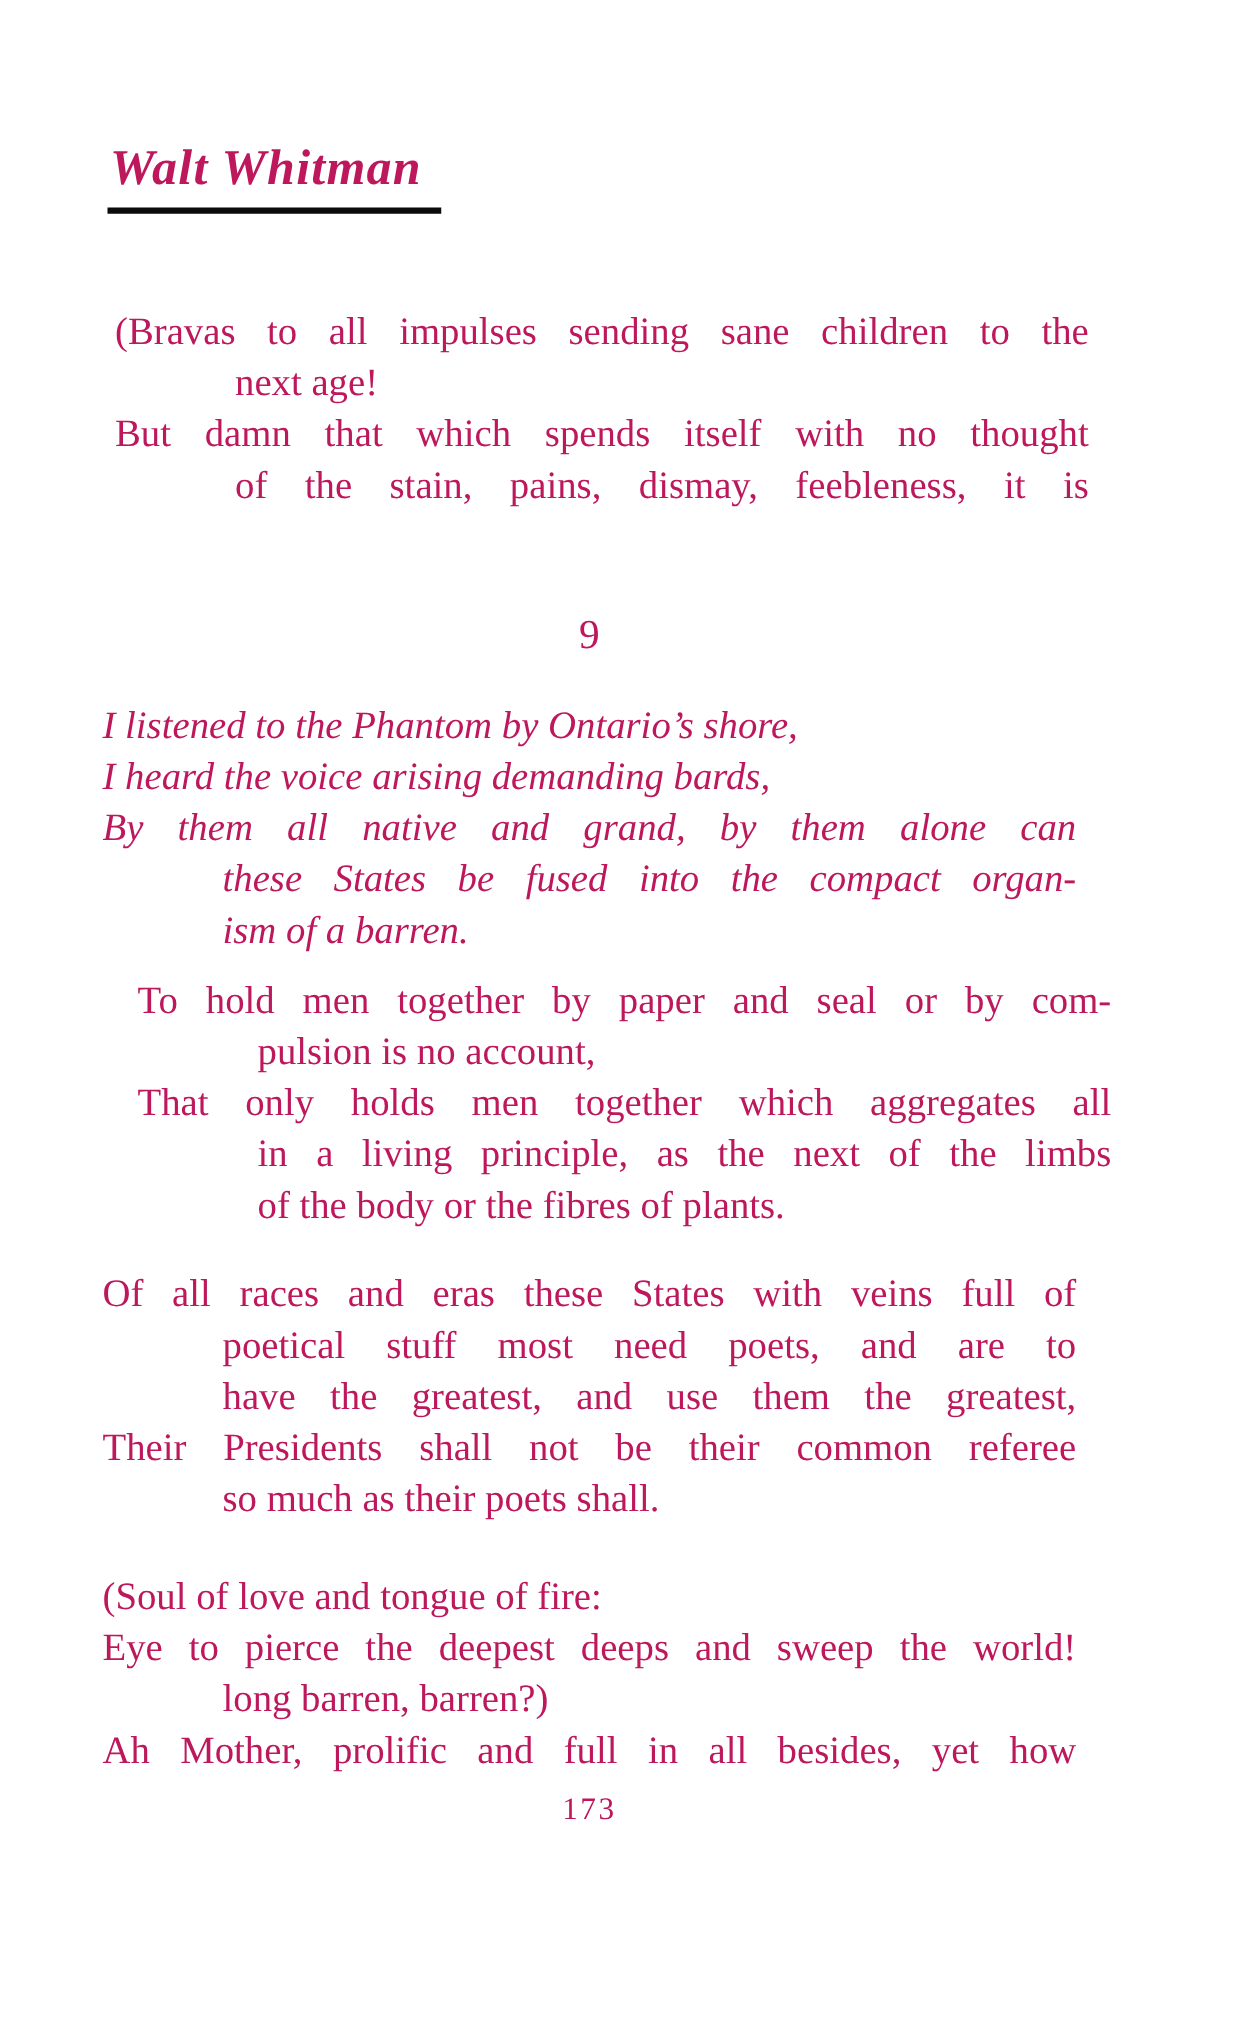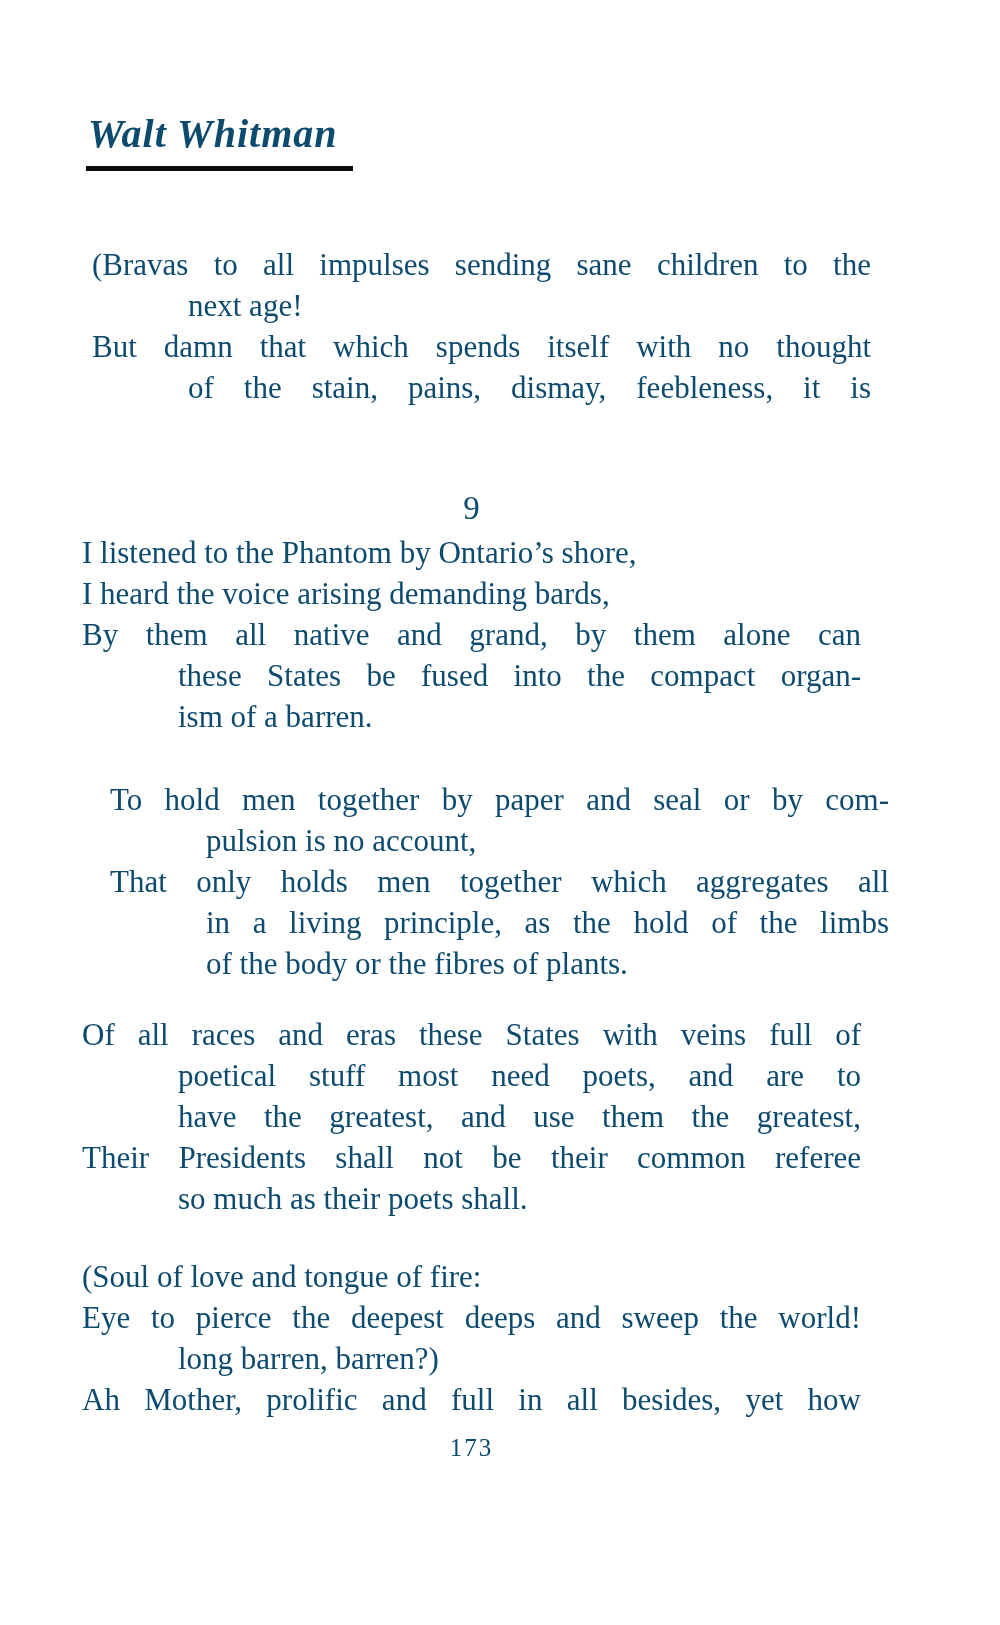"Walt Whitman" .page { color: #0c4a6e -> #be185d }
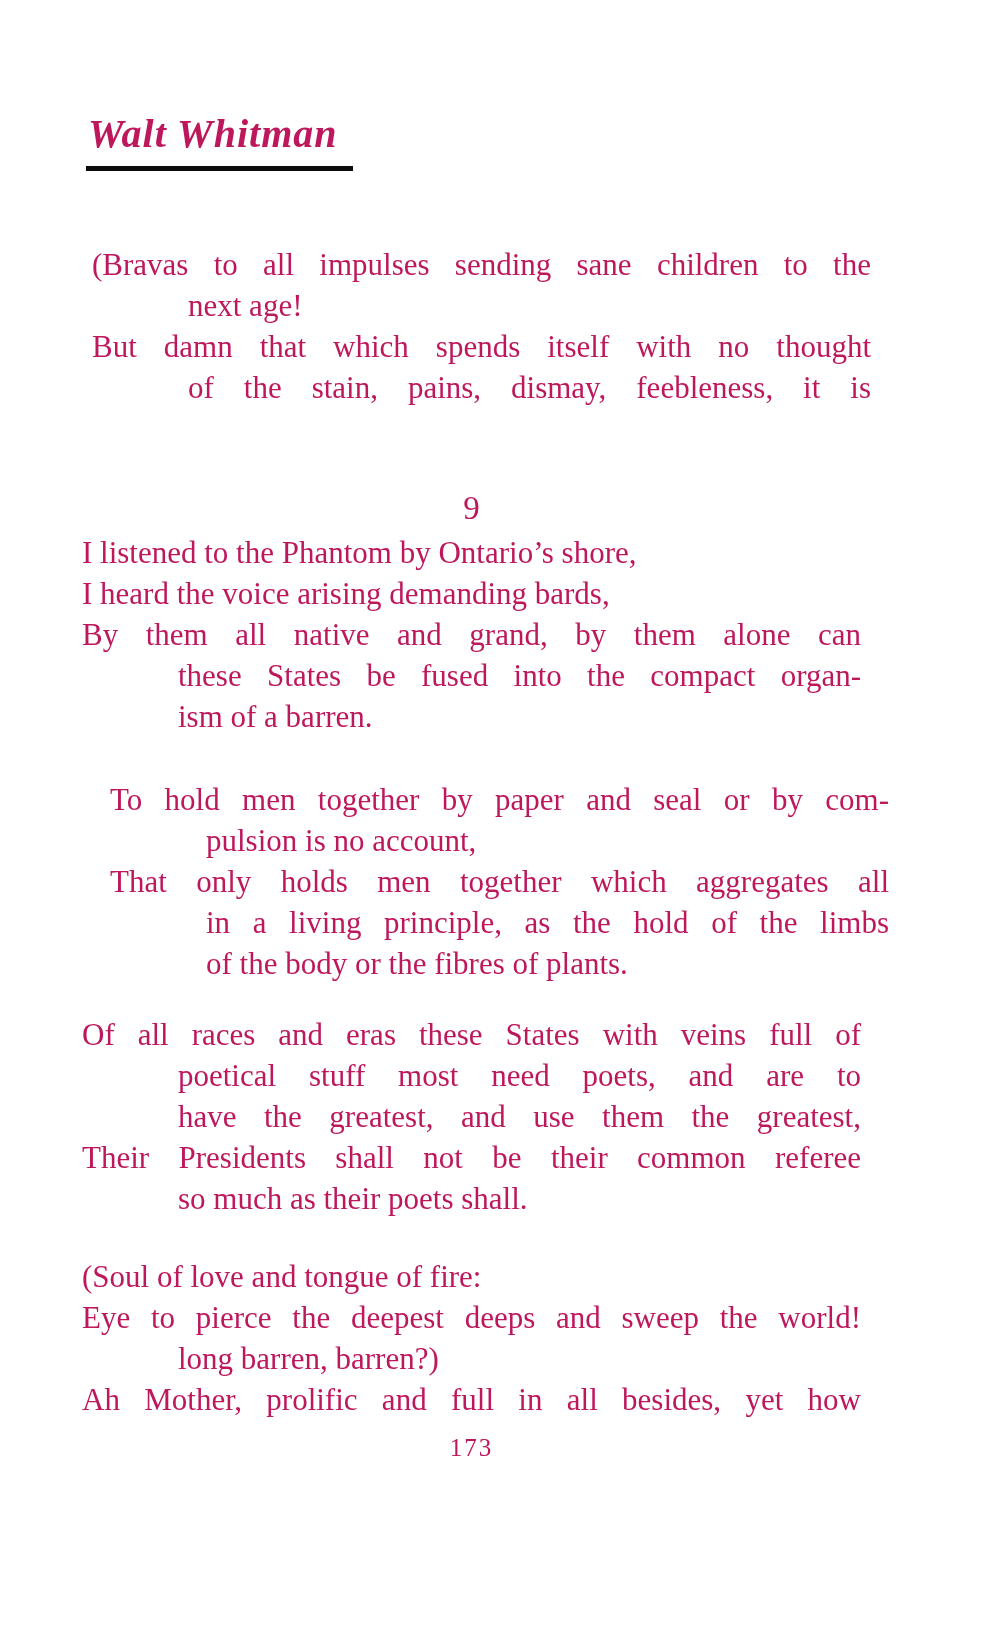"I listened to the Phantom" .s2 { font-style: none -> italic; top: 532px -> 559px }
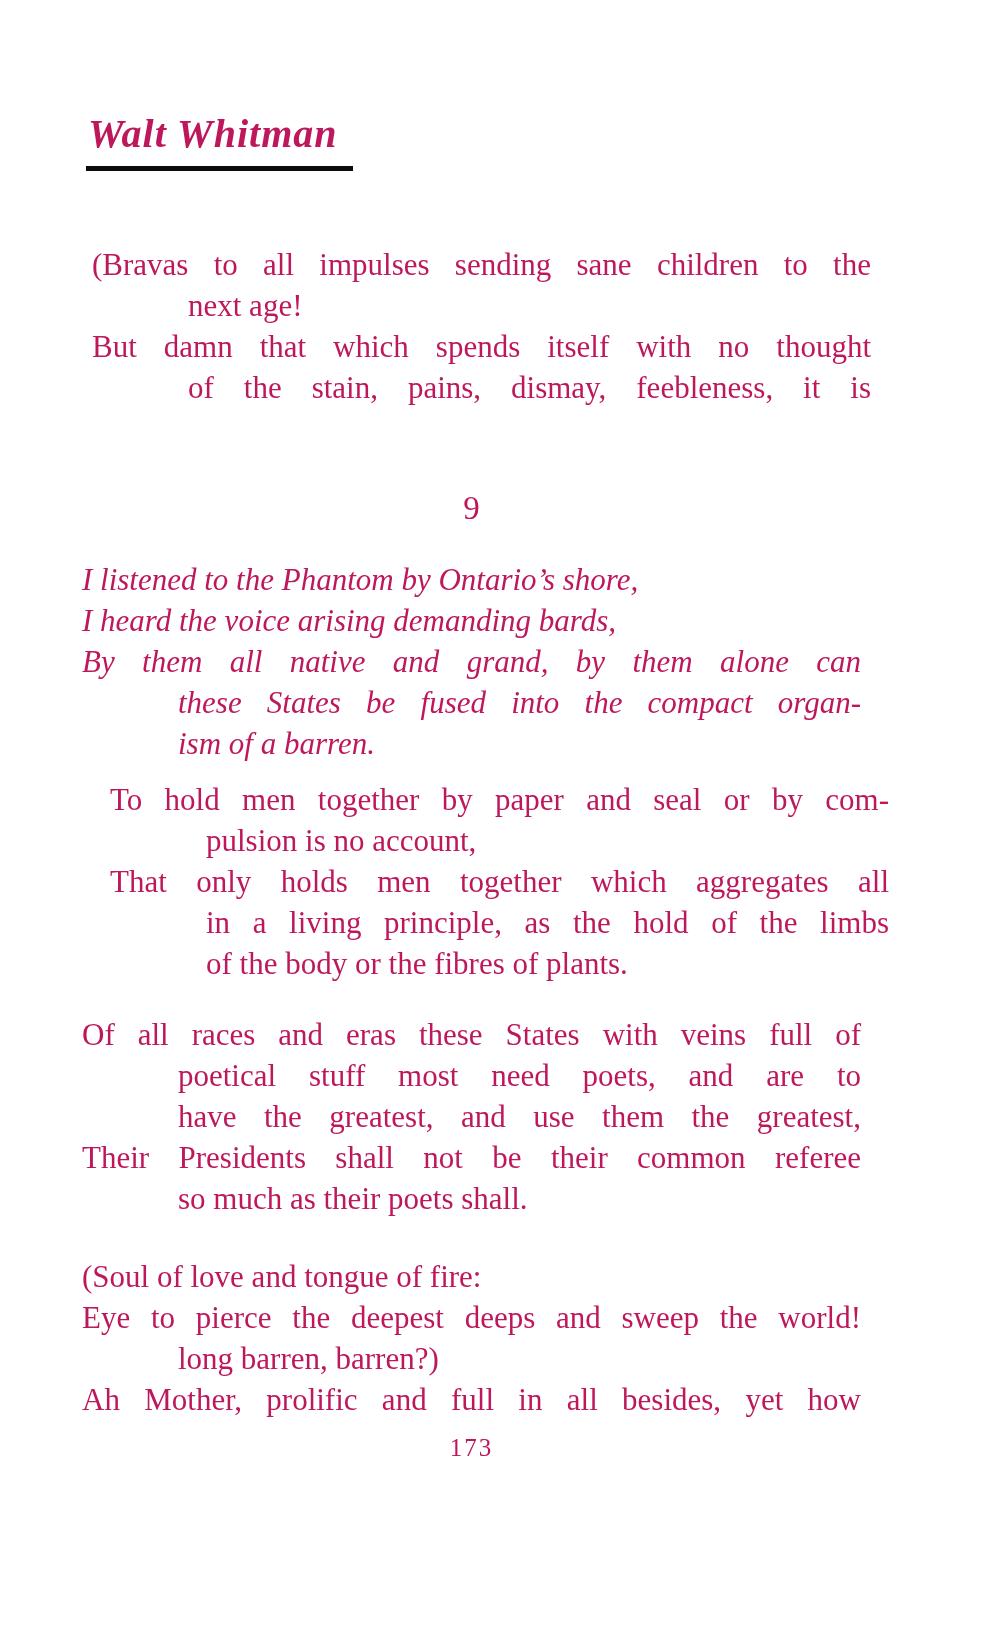"in a living principle, as" div.ln { text: hold -> next }
